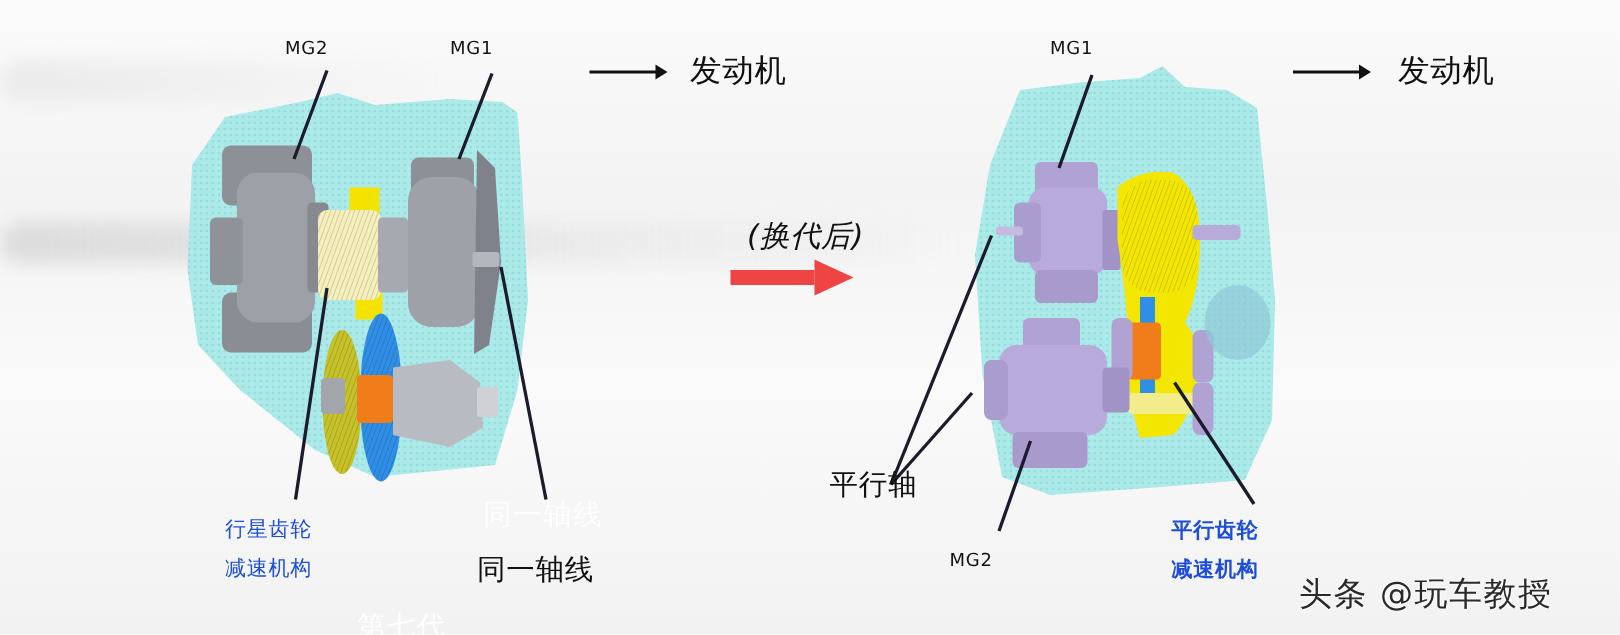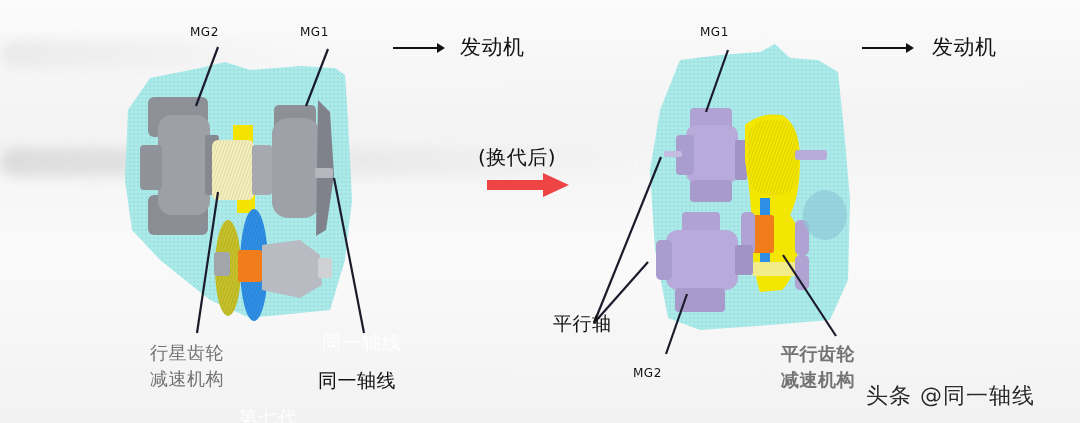"(换代后)" div.label { font-style: none -> italic; left: 478px -> 498px }
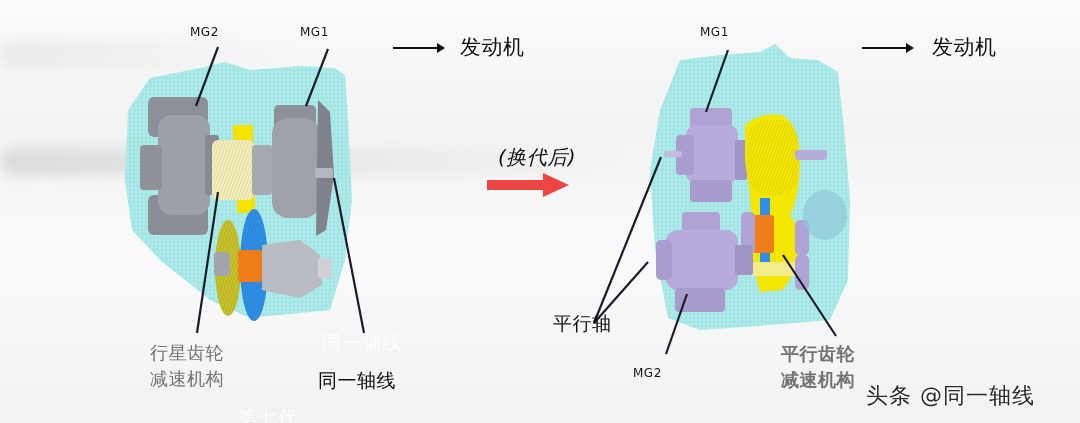"行星齿轮" .stack { color: #737373 -> #1d4ed8; font-size: 18px -> 14px }
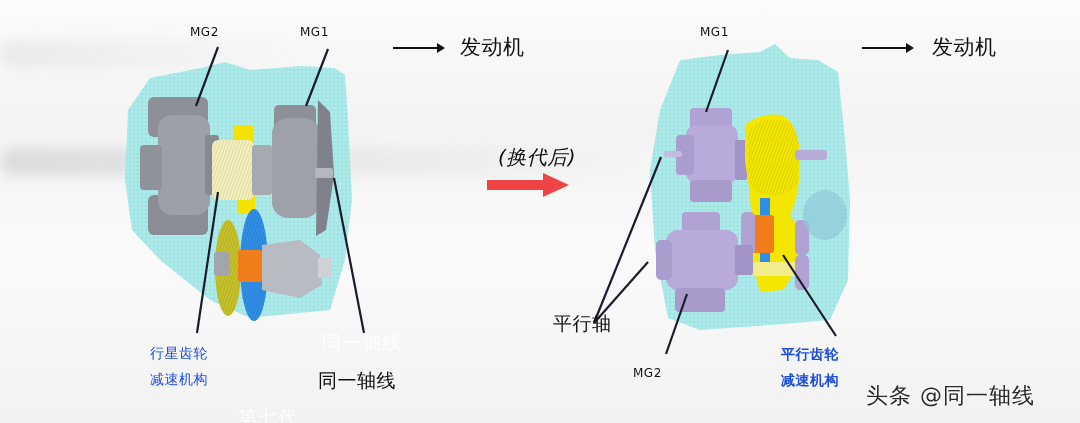"头条 @同一轴线" div.watermark { text: @同一轴线 -> @玩车教授 }
